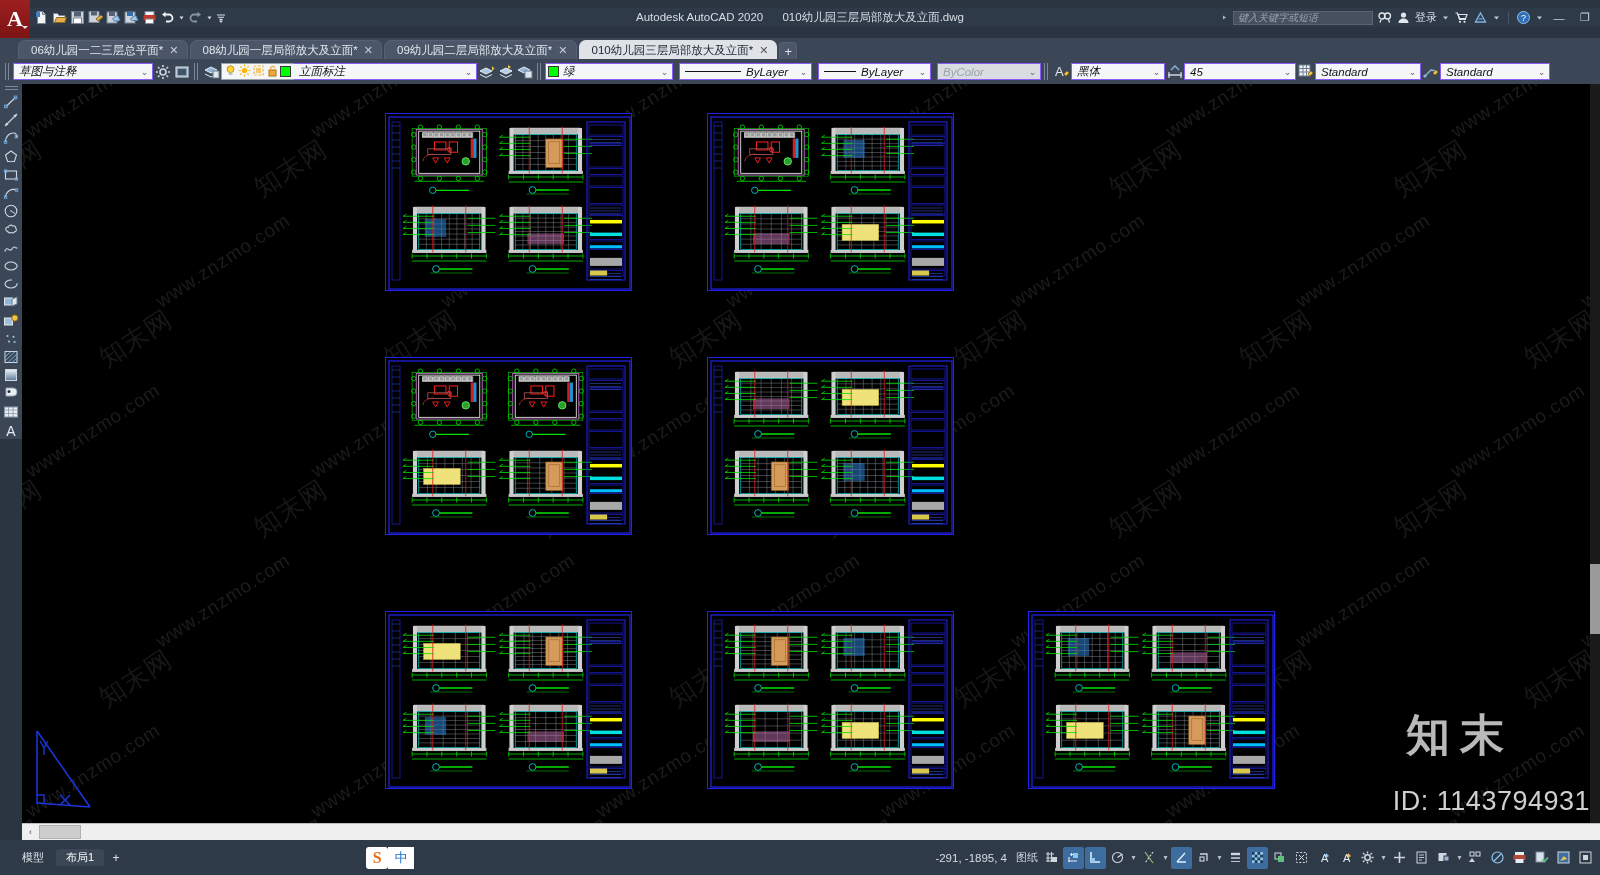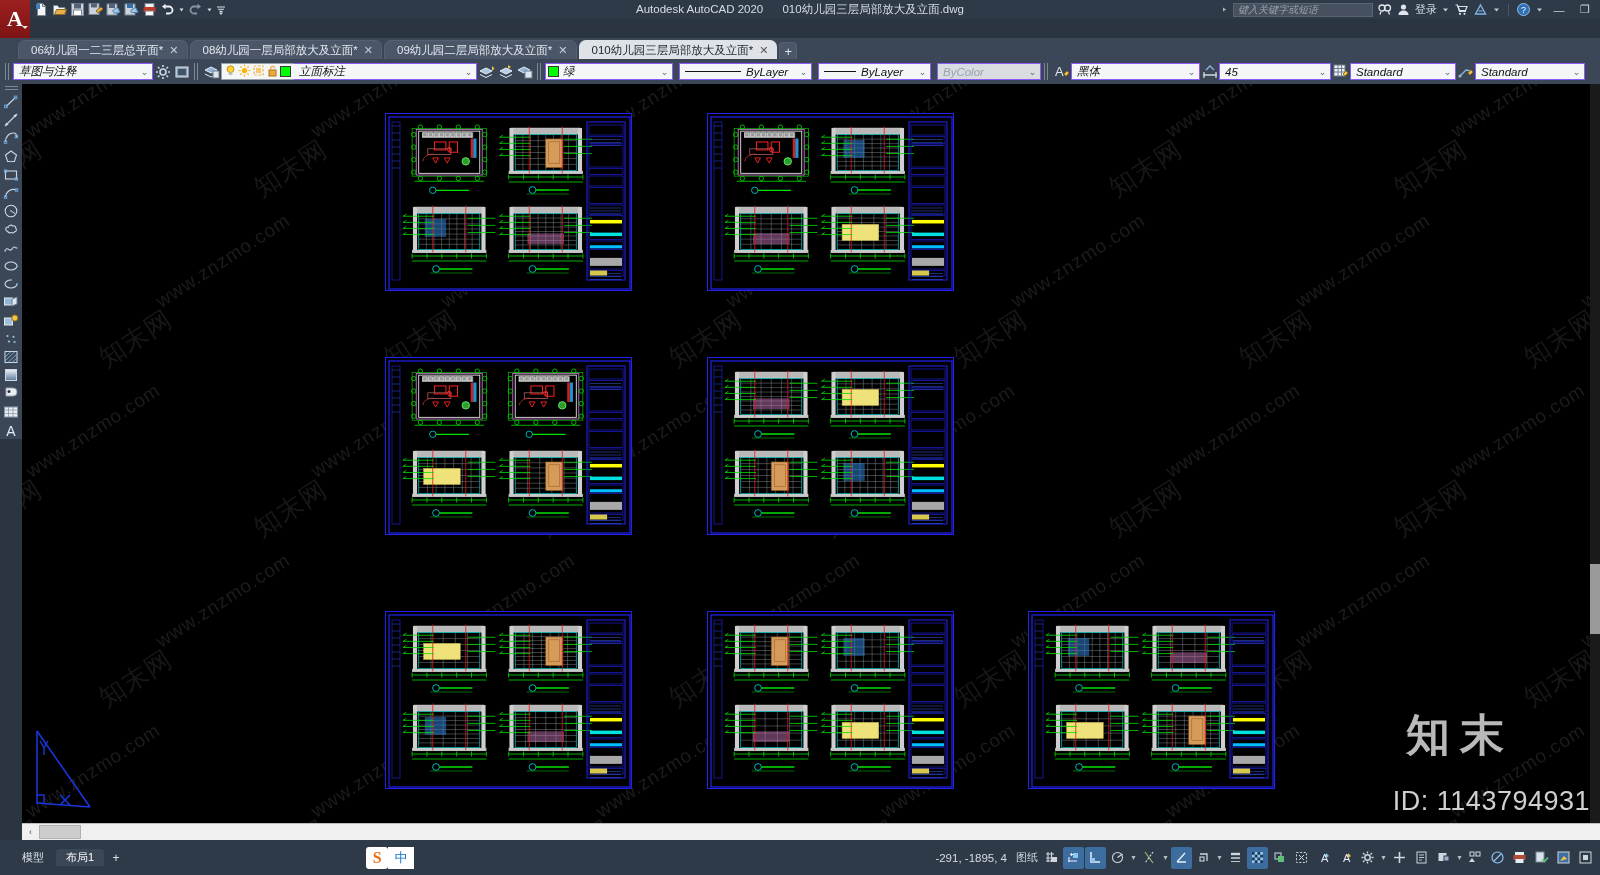"Autodesk AutoCAD 2020" .titlebar { top: 0 -> 8px }
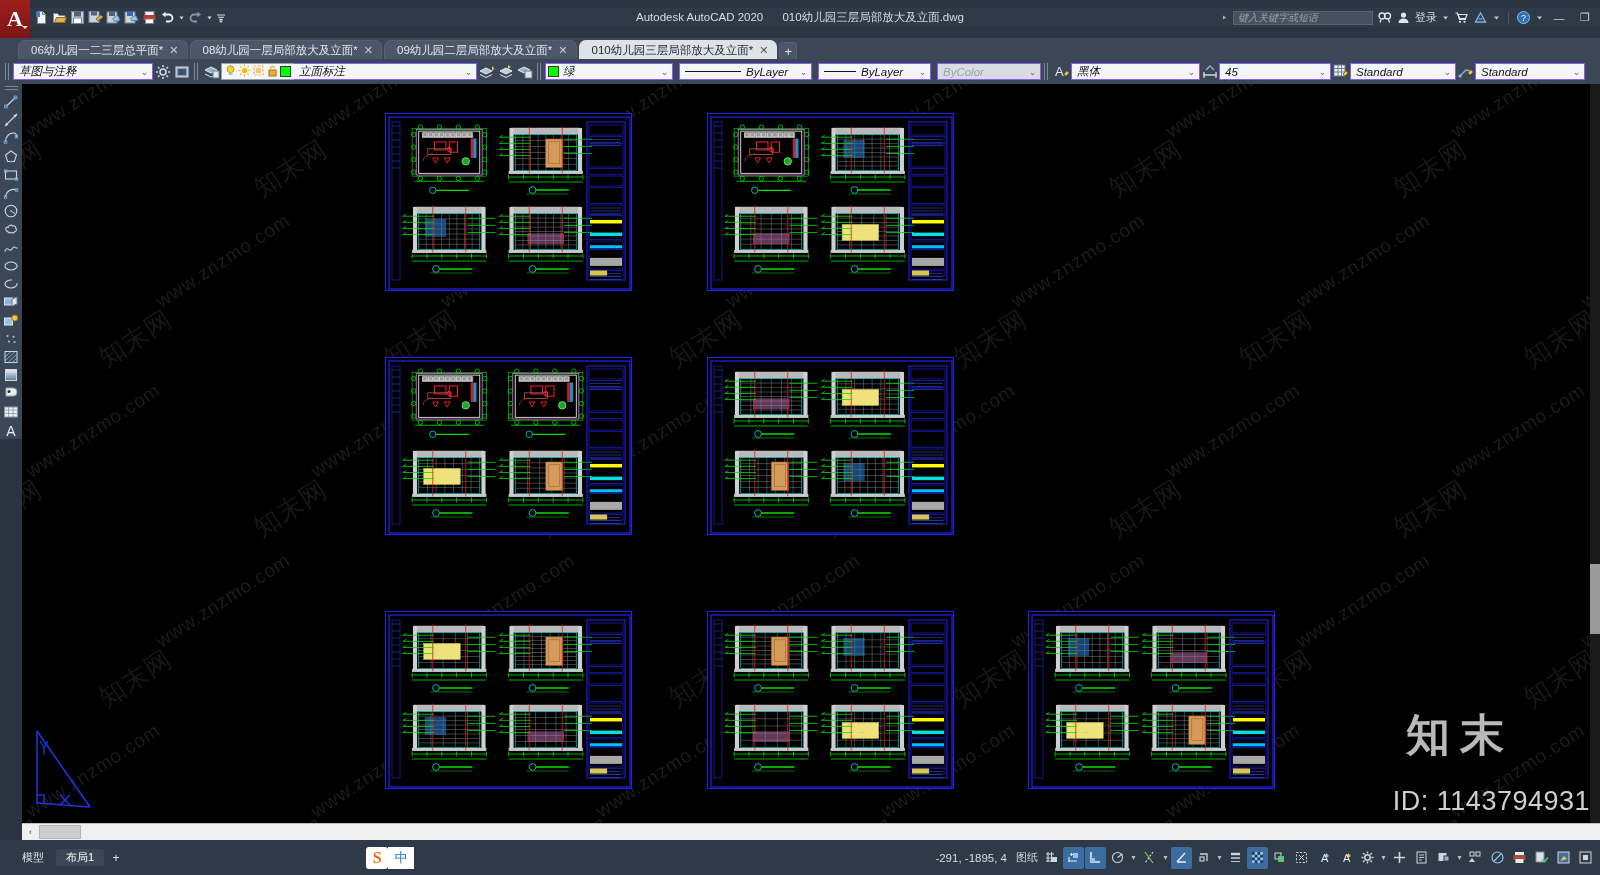"黑体" div.combo { width: 129px -> 94px }
